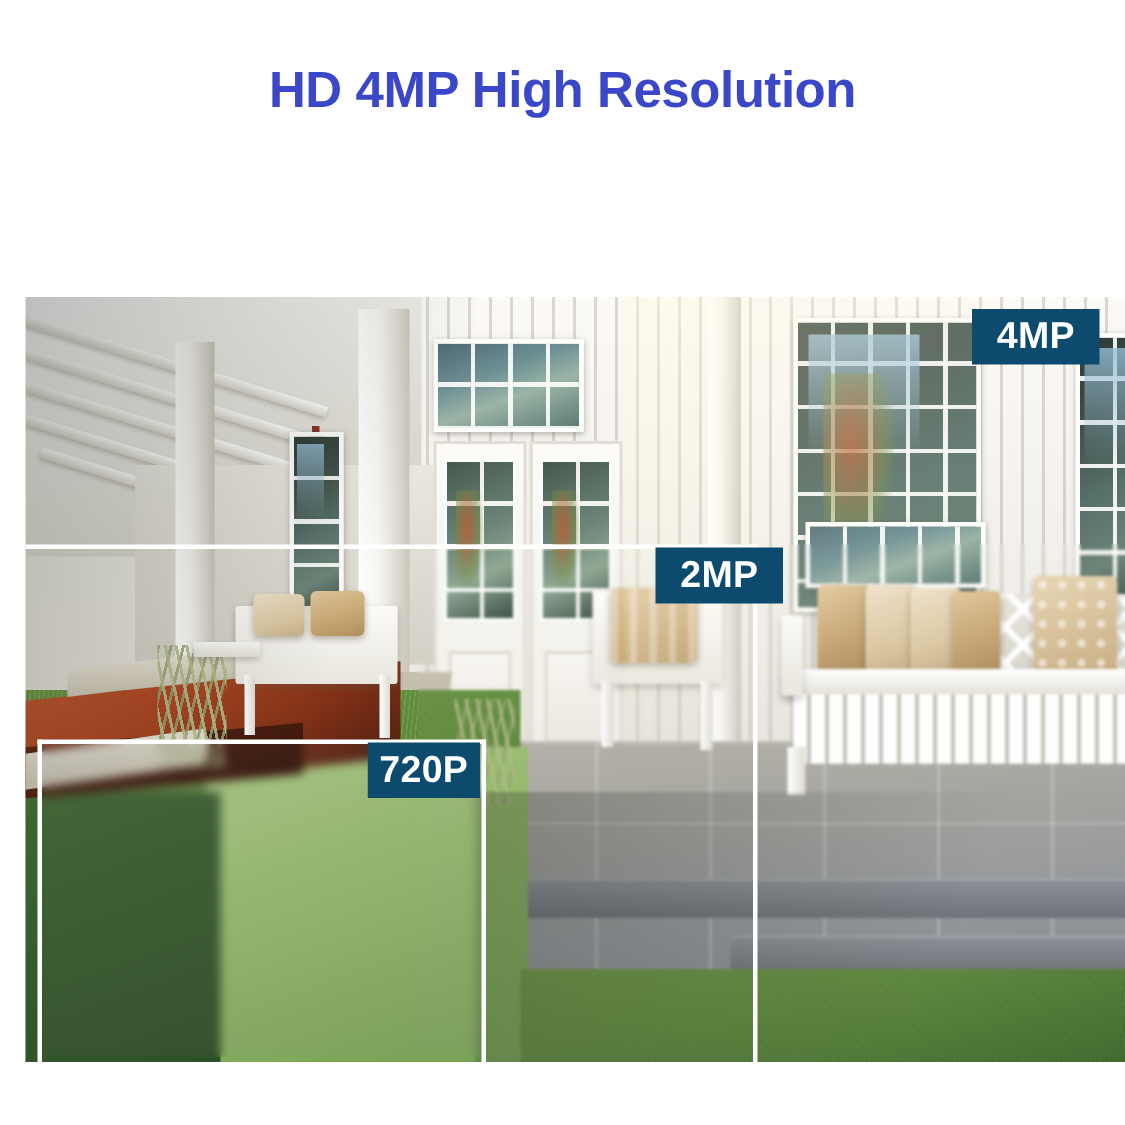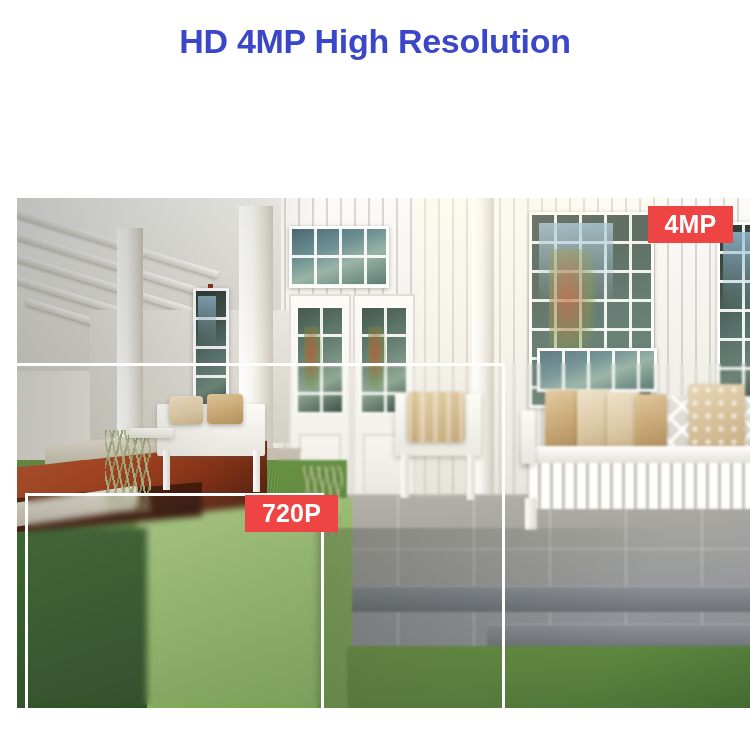"HD 4MP High Resolution" .header { padding-top: 23px -> 42px }
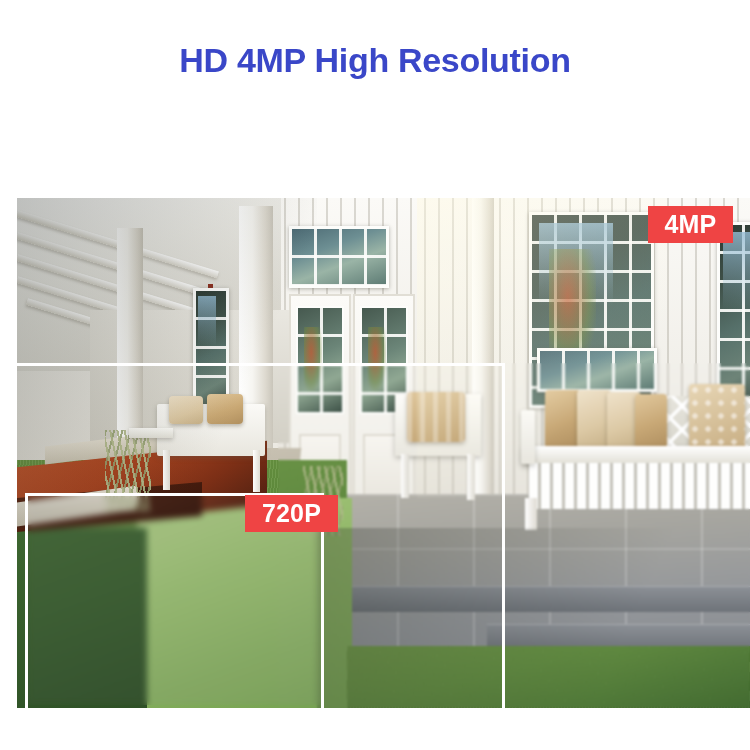"4MP" .badge { background: #ef4444 -> #0c4a6e }
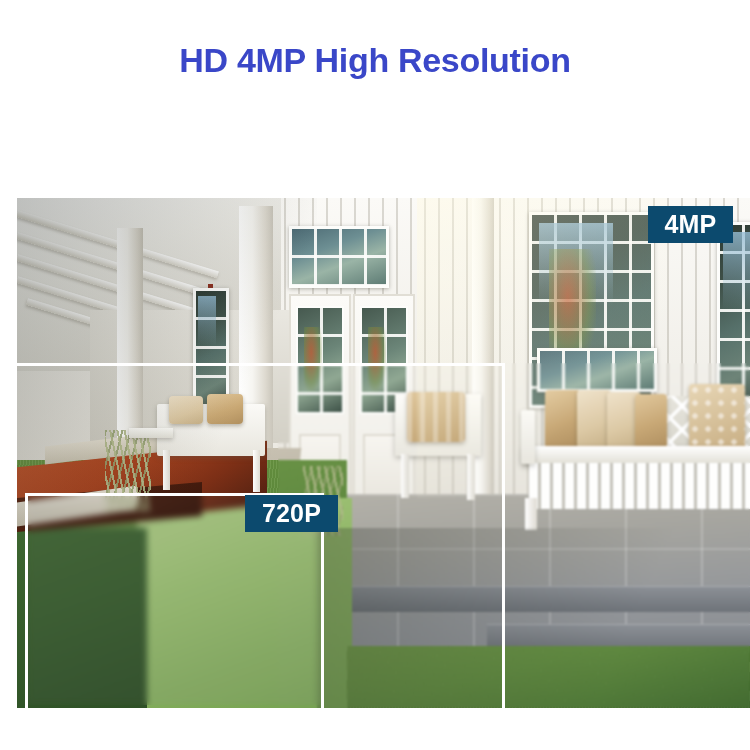"2MP" div.badge { html: none -> <div>2MP</div> }
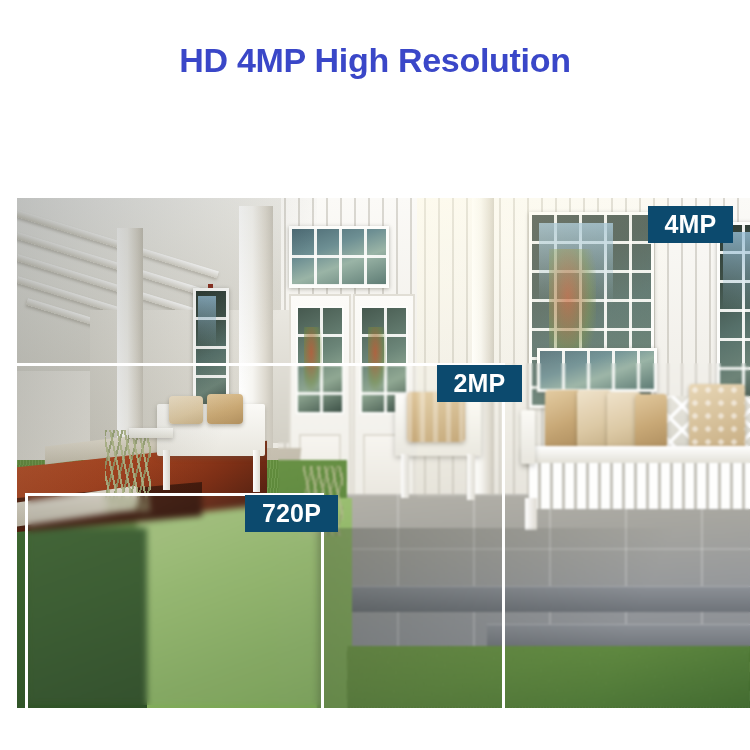"720P" .badge-720 { width: 93px -> 75px }
